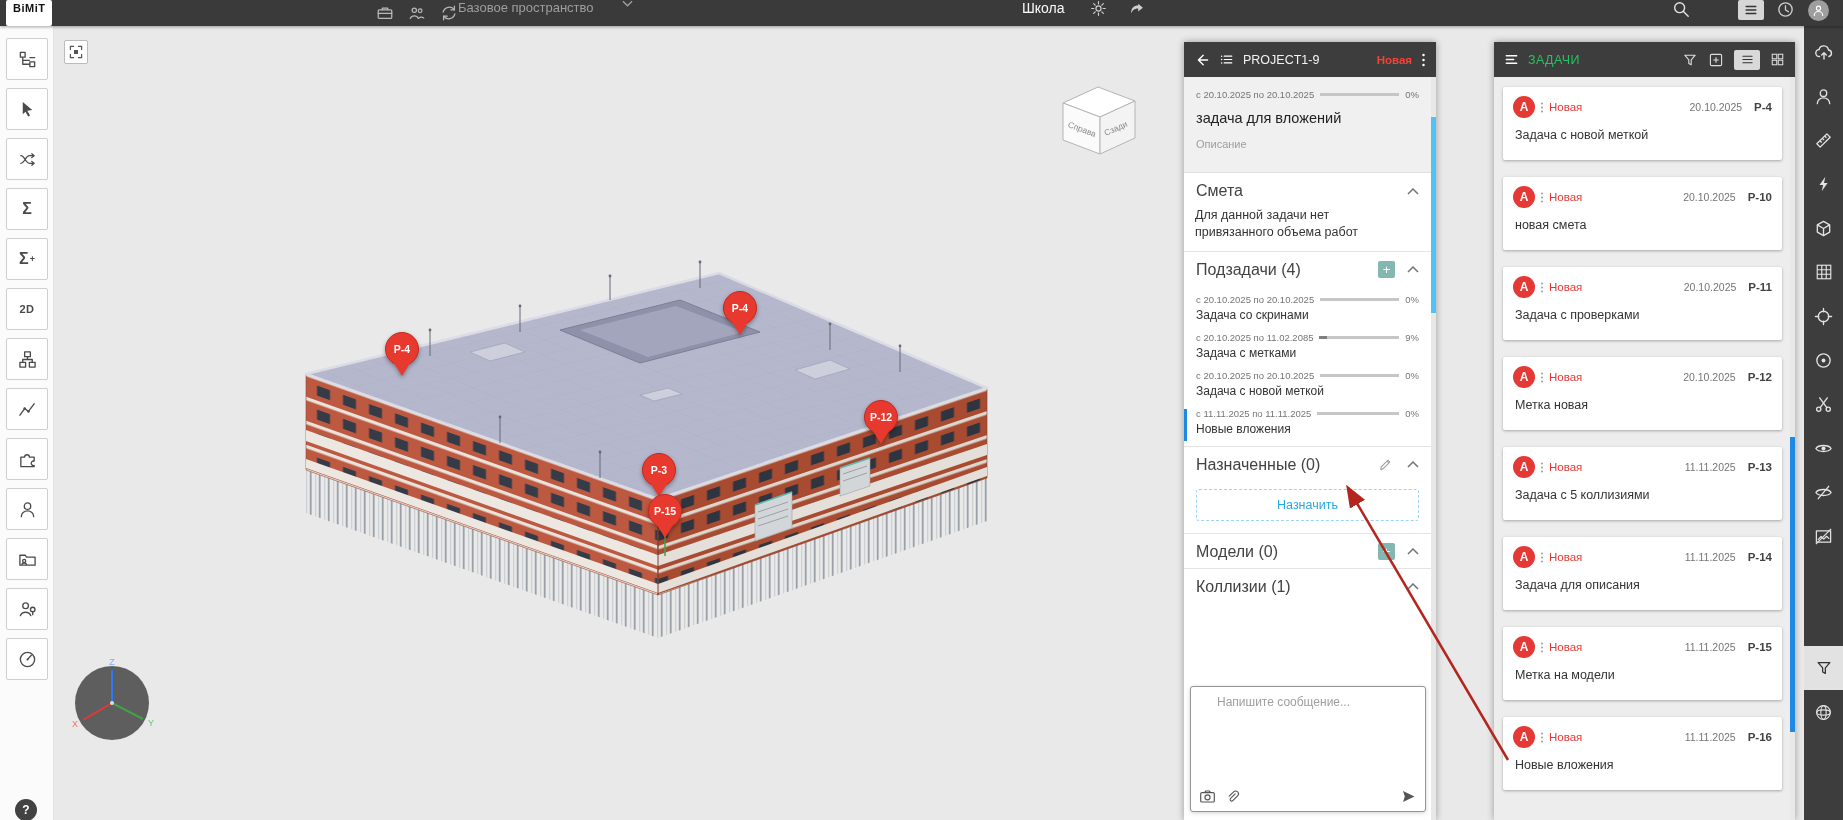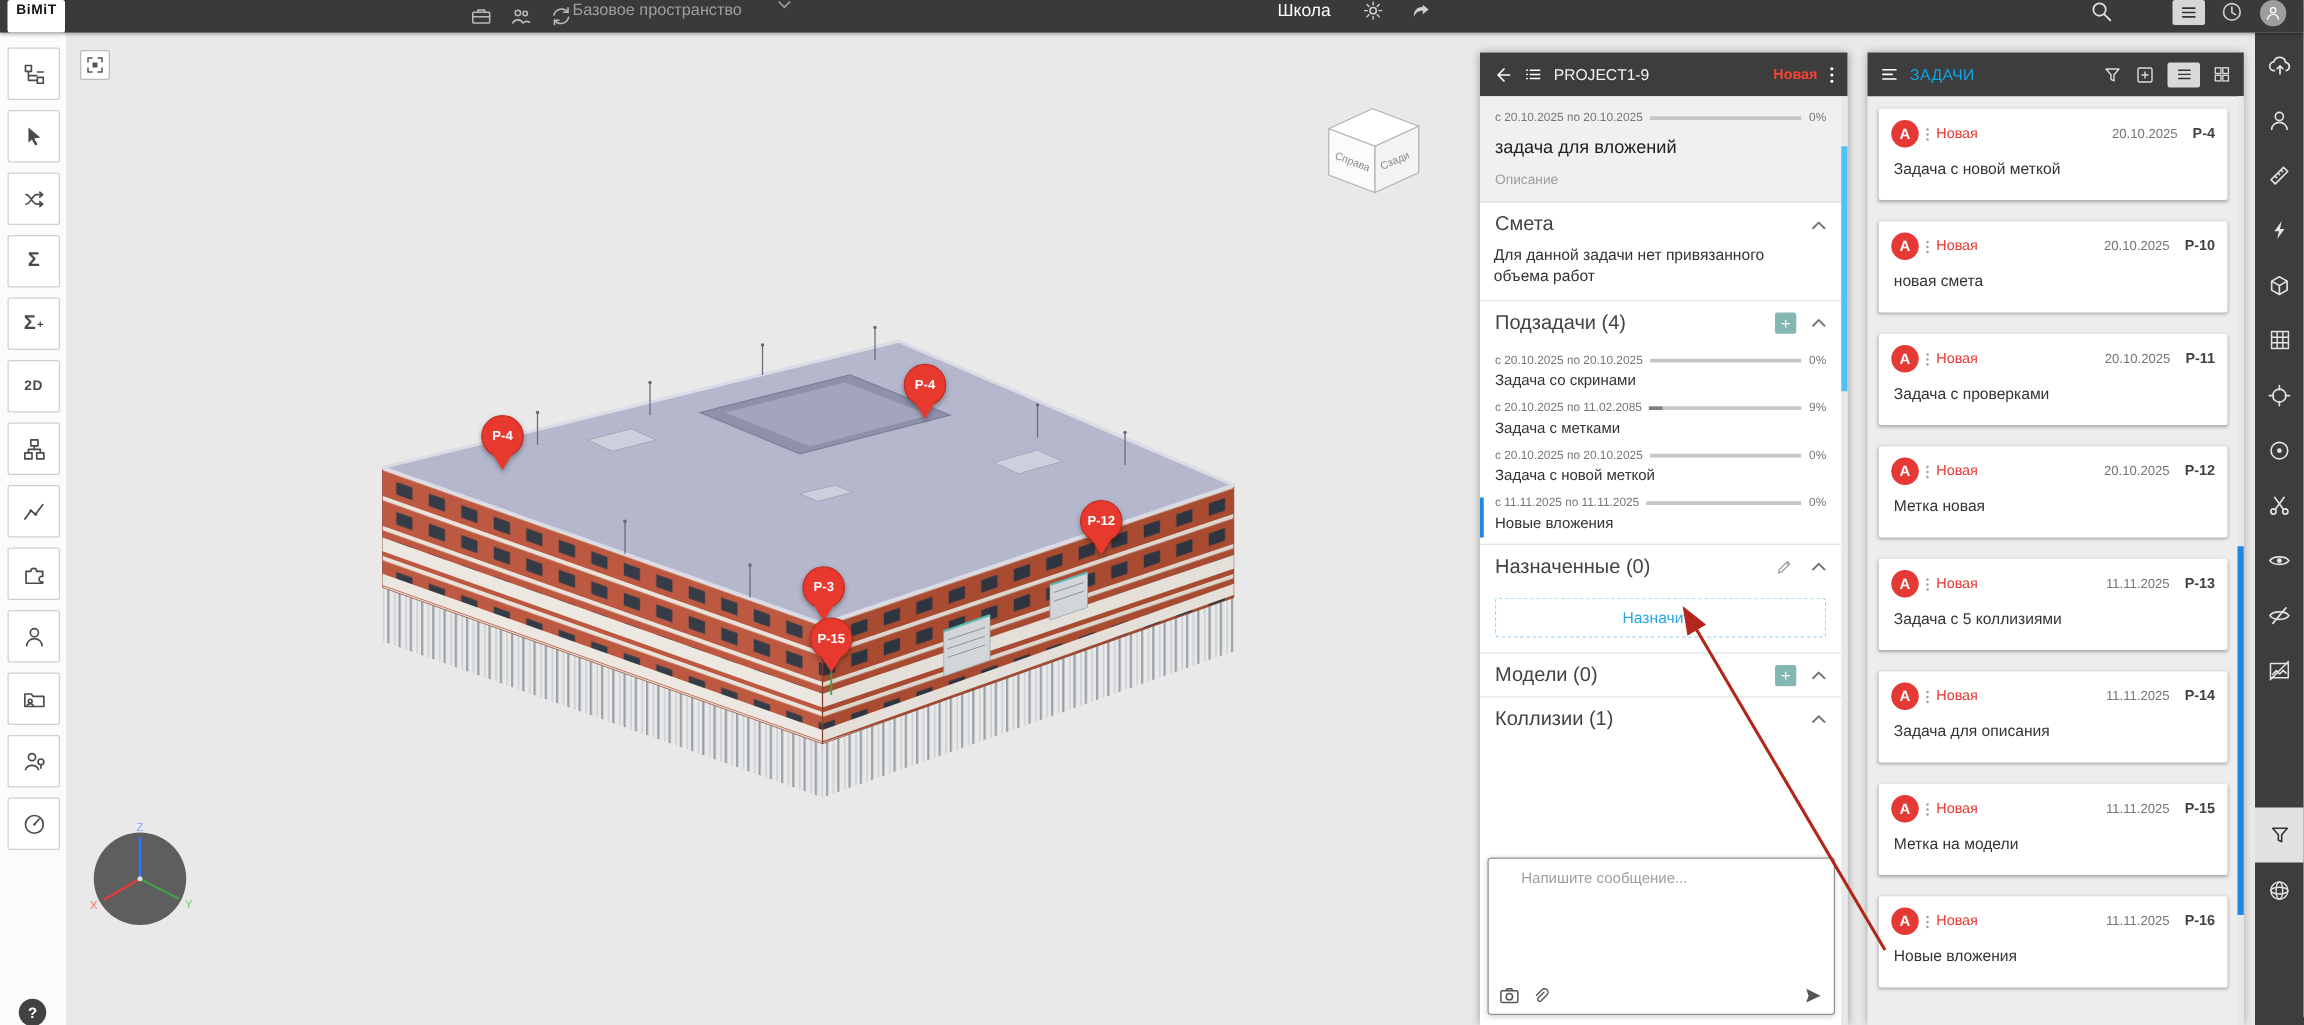"PROJECT1-9" #detail-panel { width: 294px -> 252px }
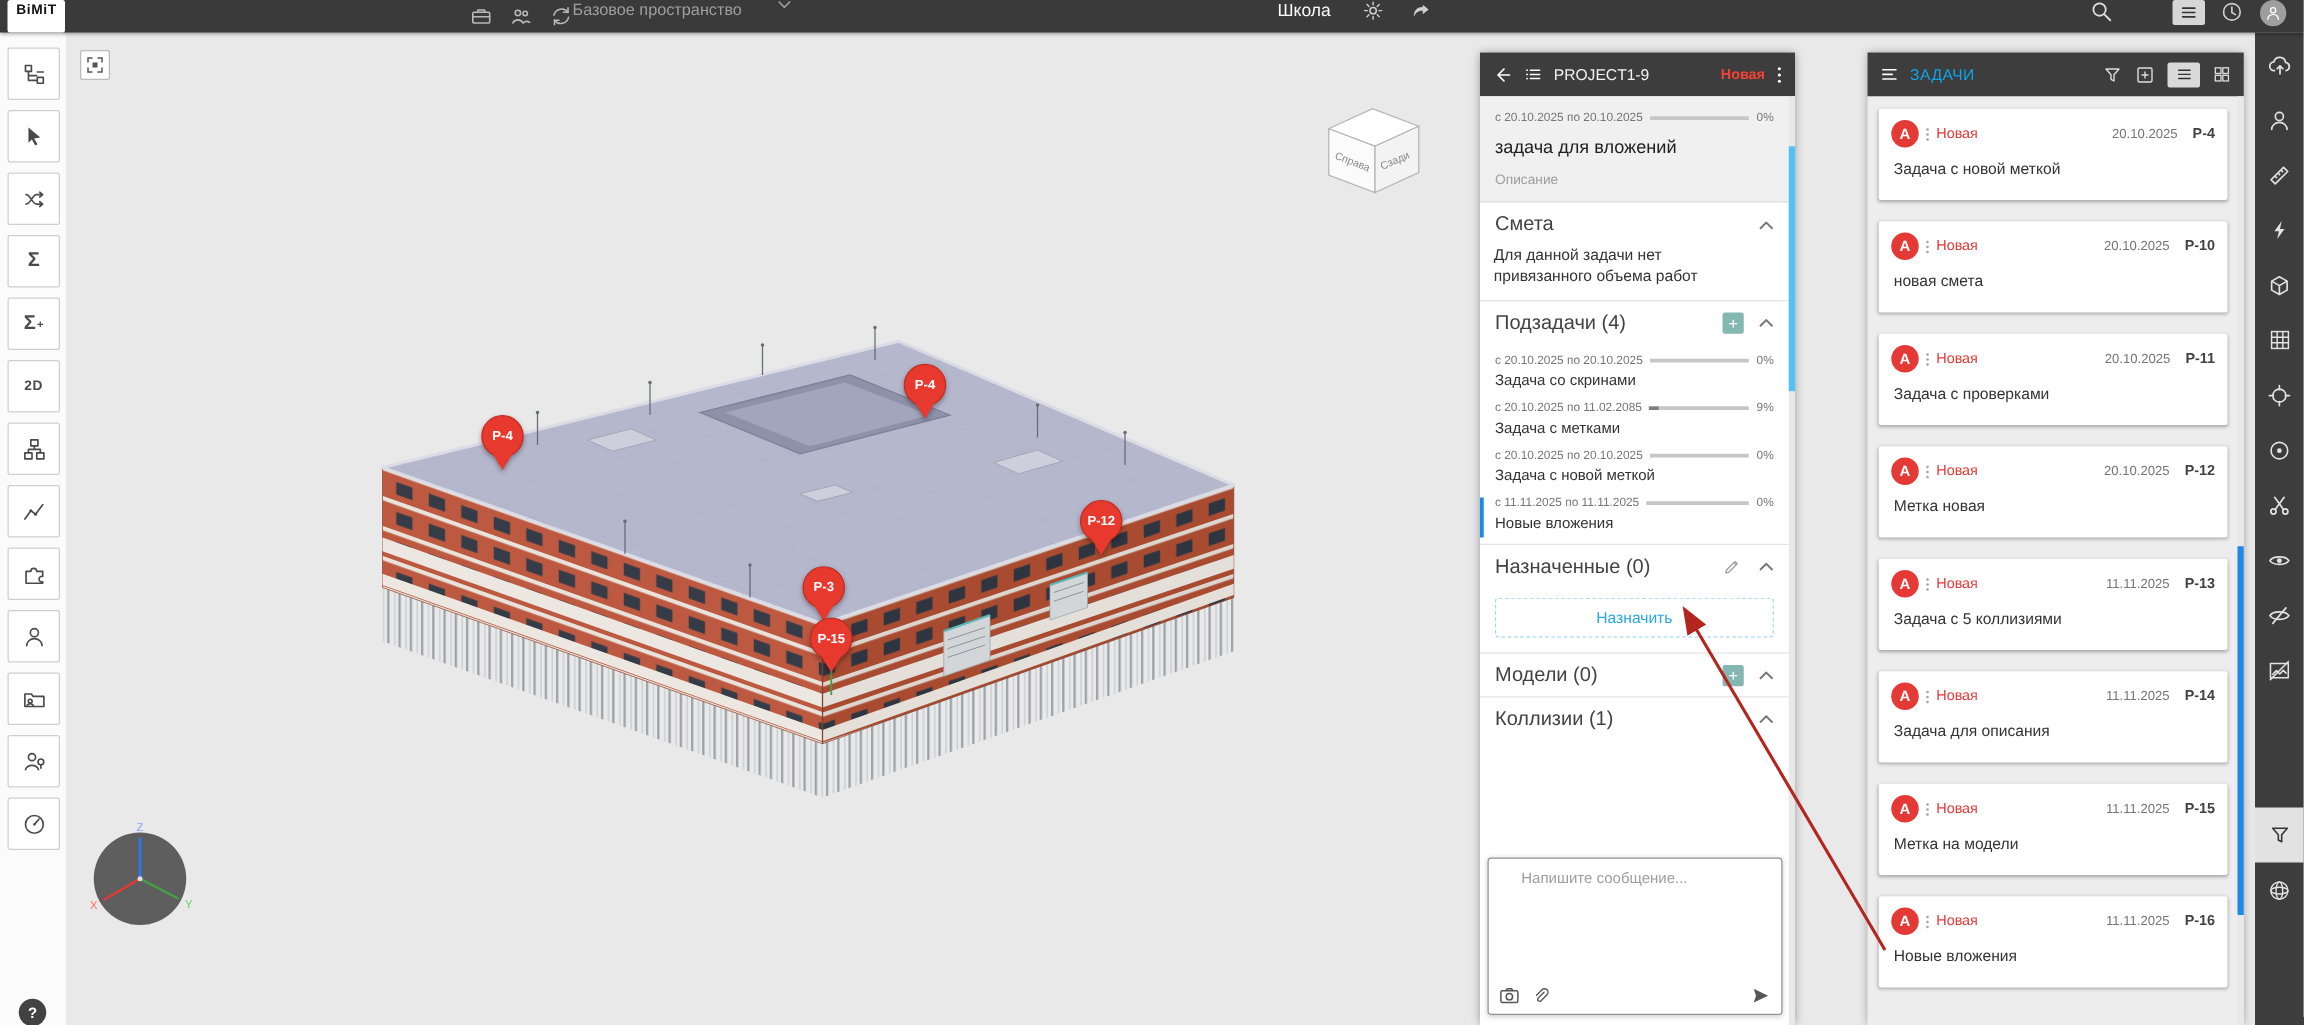"ЗАДАЧИ" #tasks-panel .ptitle { color: #0ea5e9 -> #22c55e }
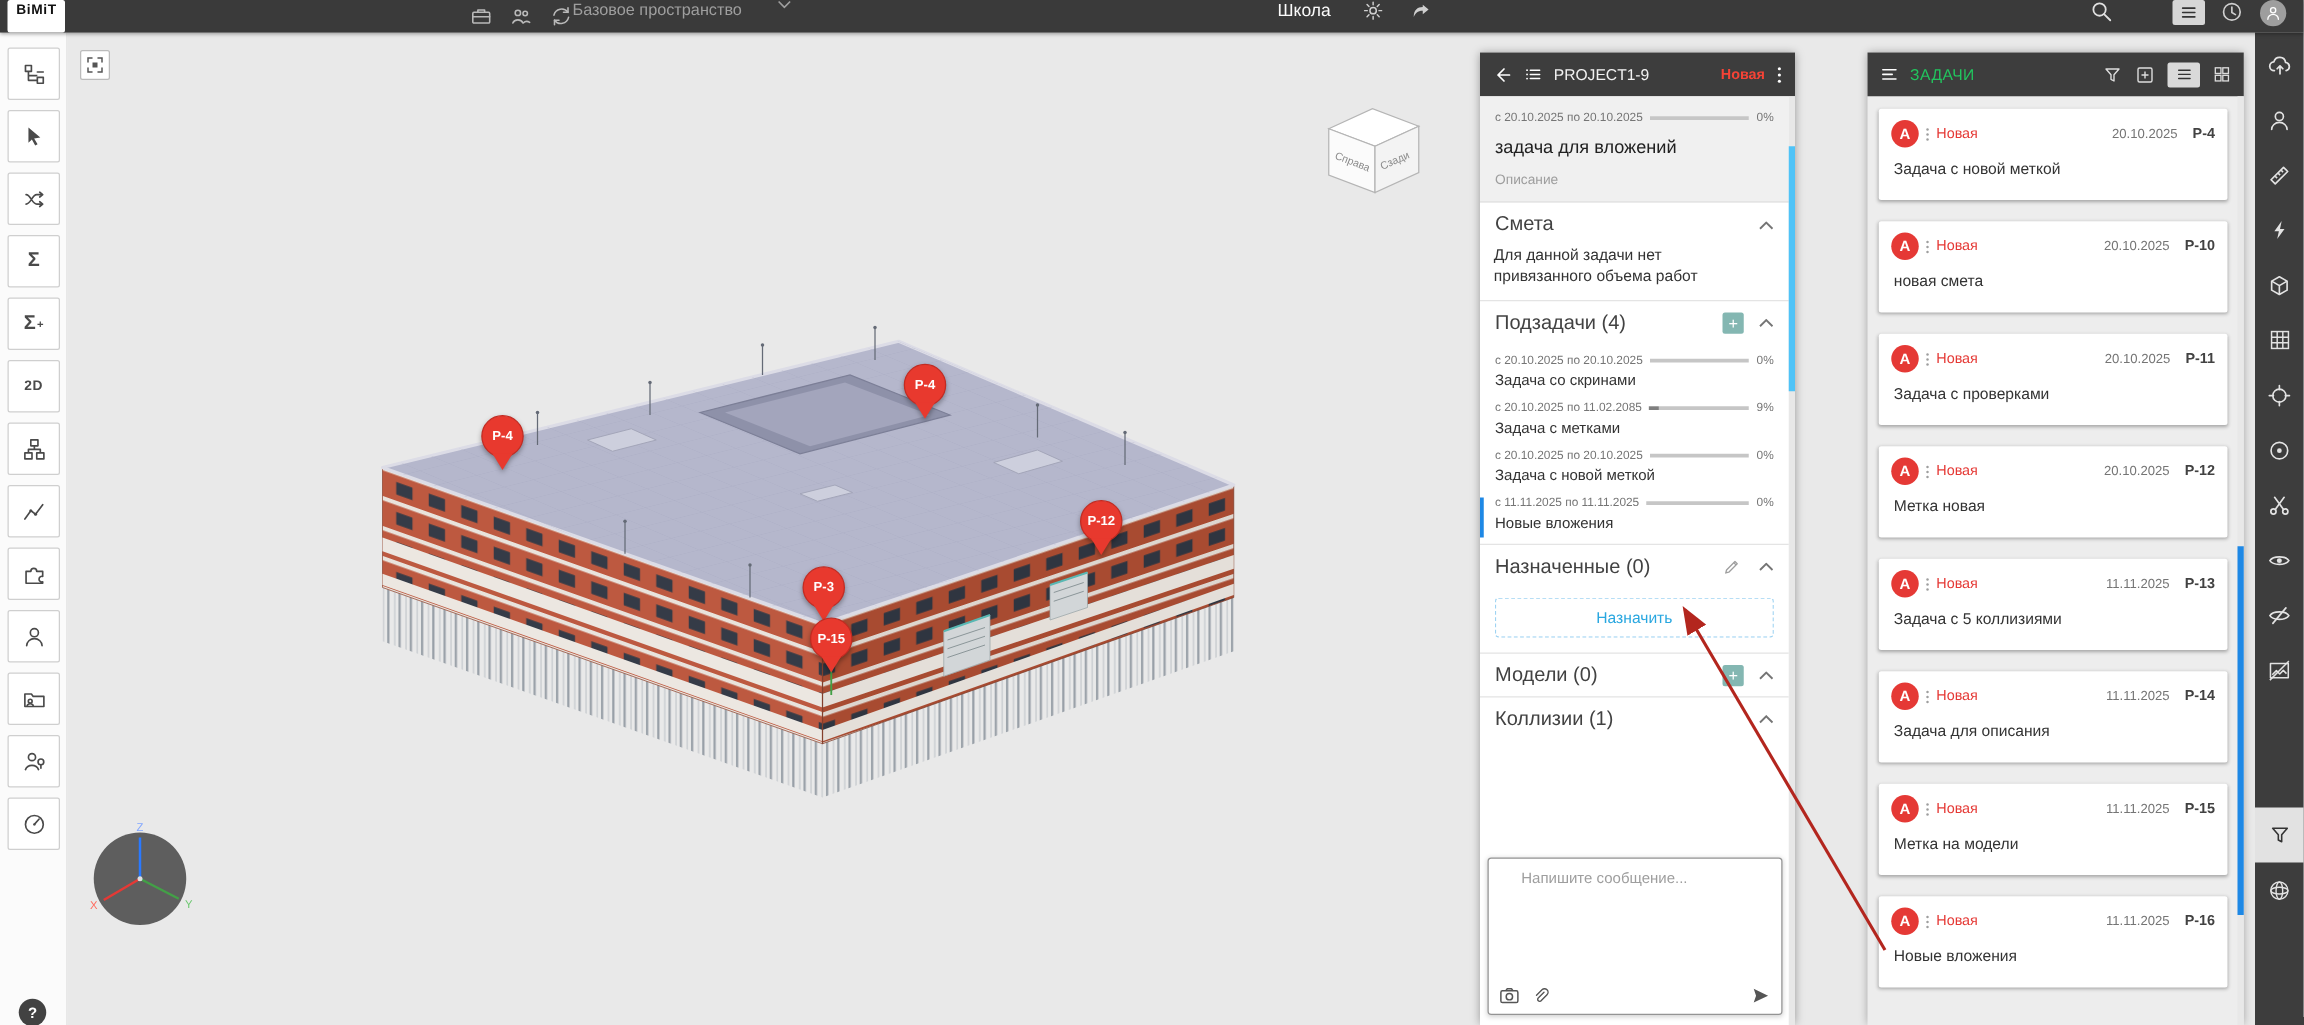"Описание" .dlabel { margin-bottom: 3px -> 14px }
